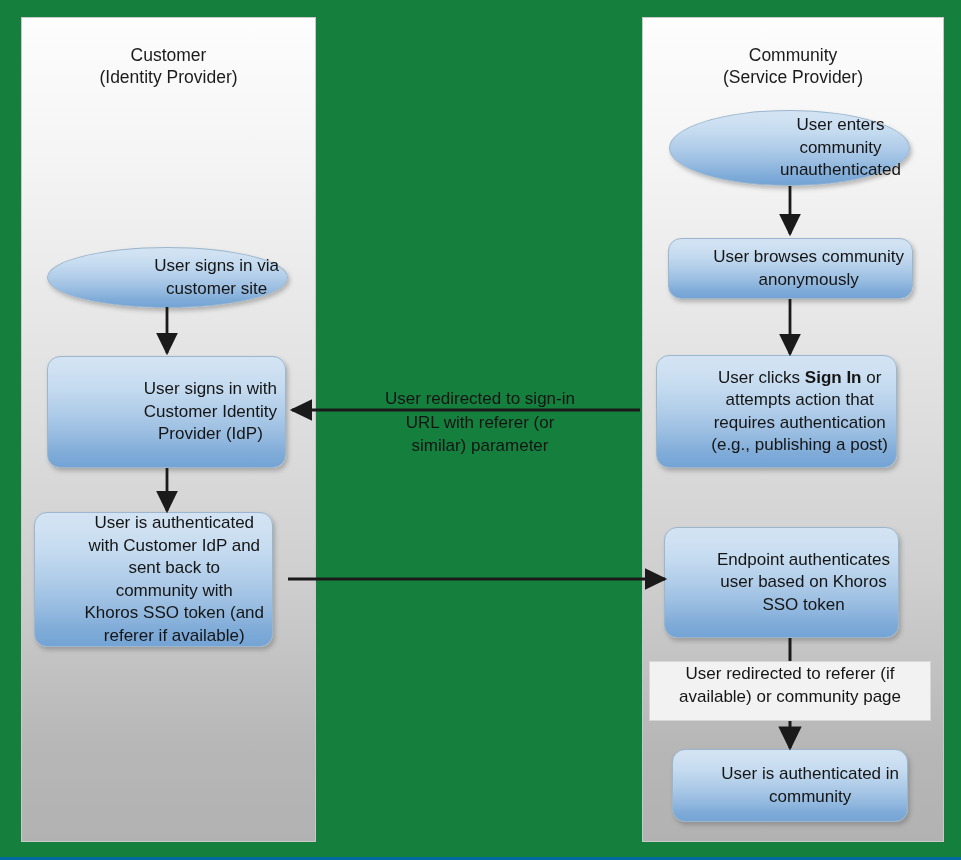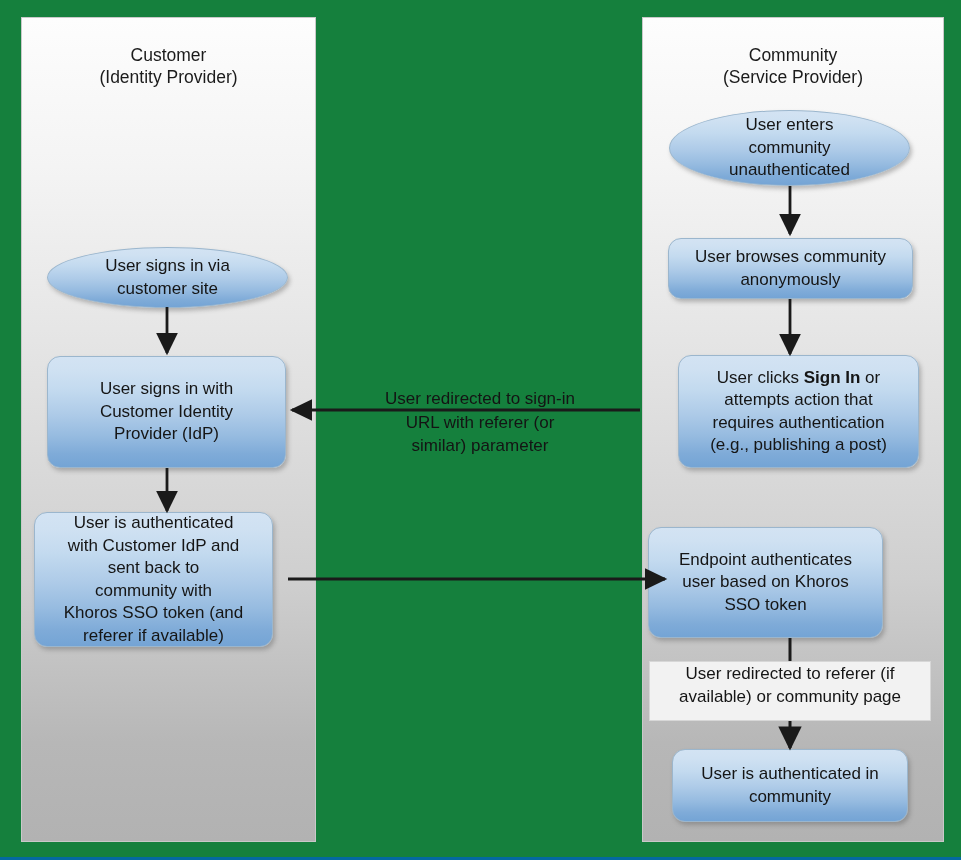"User enters" .node { justify-content: center -> flex-end }
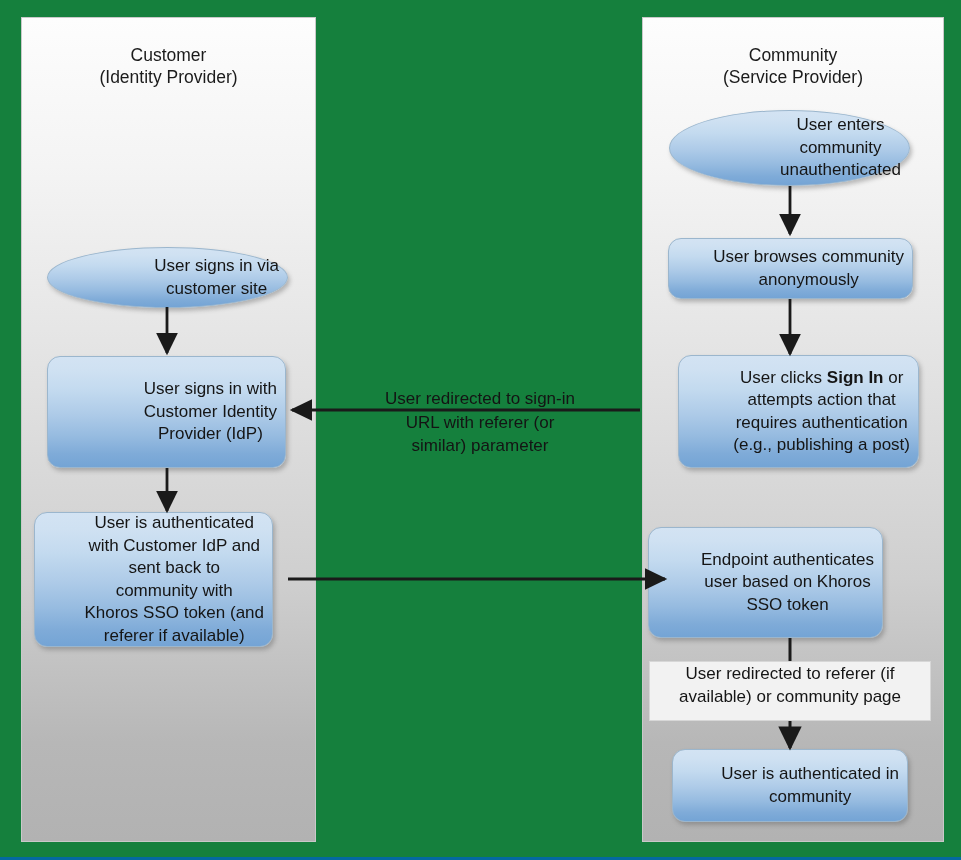"User clicks Sign In or" div.node { left: 678px -> 656px }
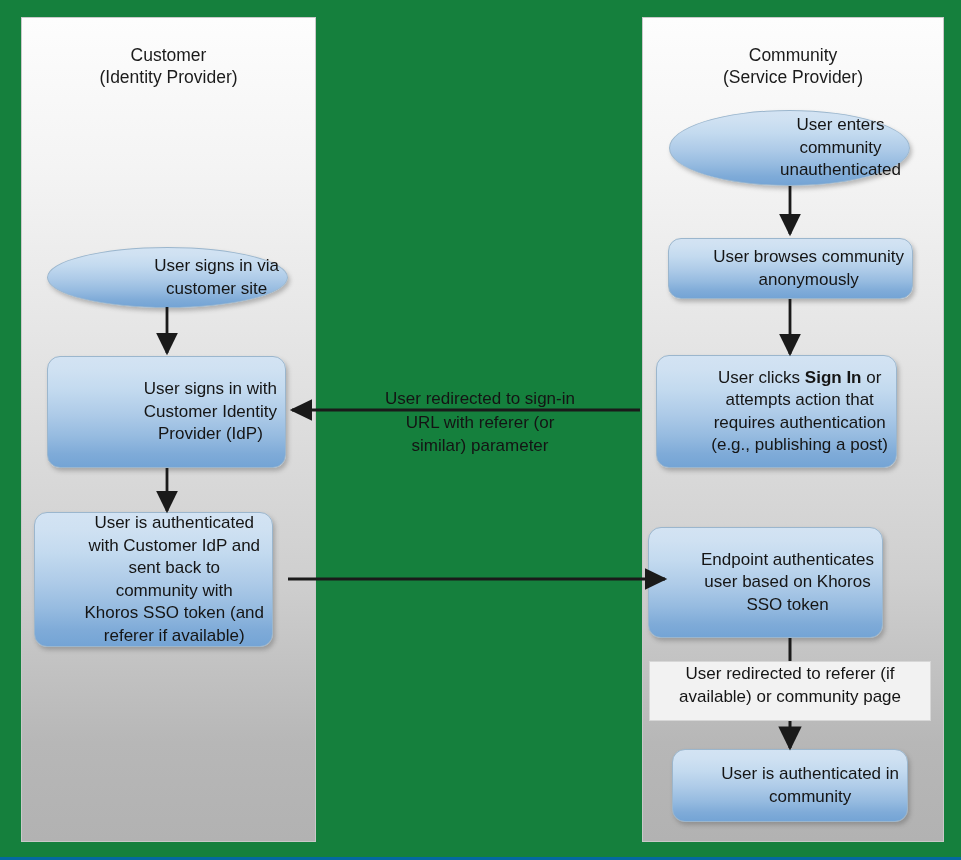"Endpoint authenticates" div.node { left: 648px -> 664px }
